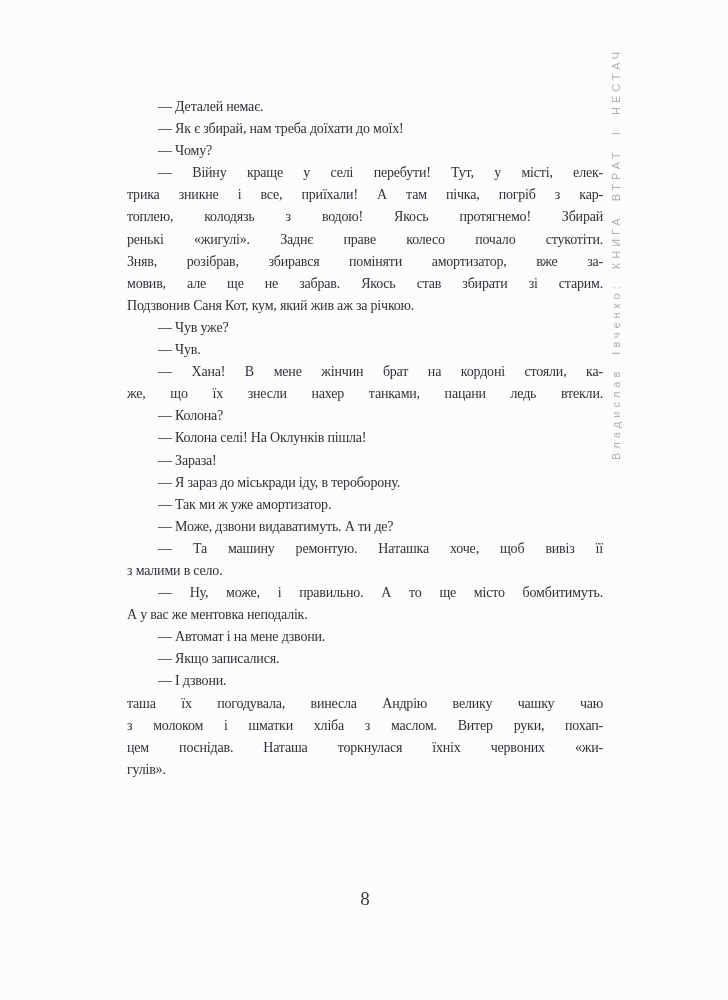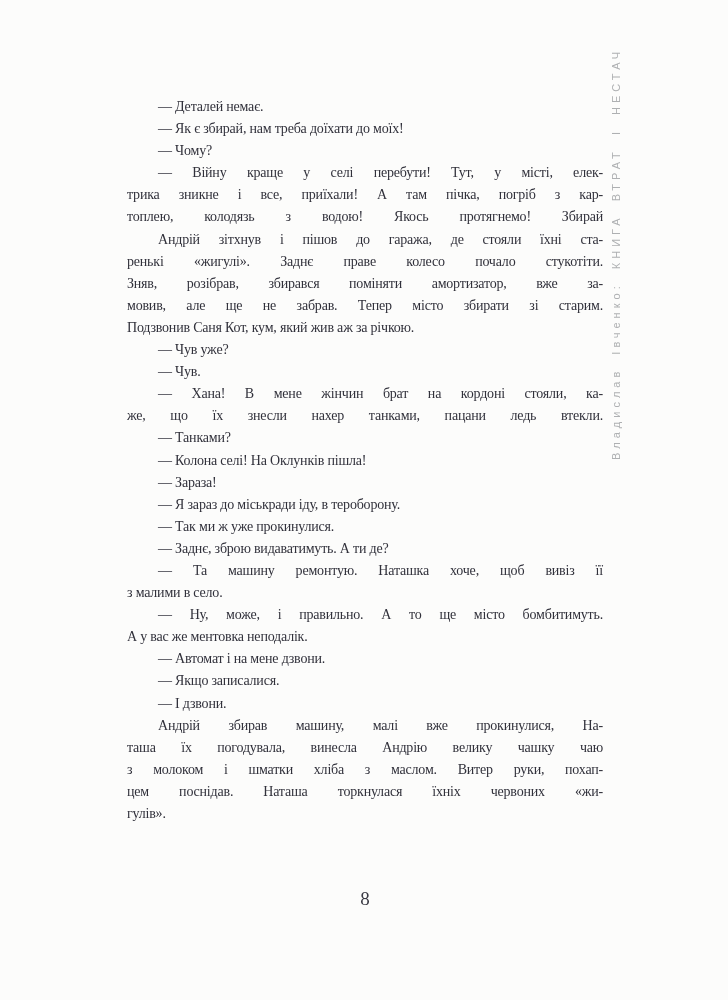"Андрій зітхнув і пішов до" div.line { html: <div>Андрій зітхнув і пішов до гаража, де стояли їхні ста-</div> -> none }
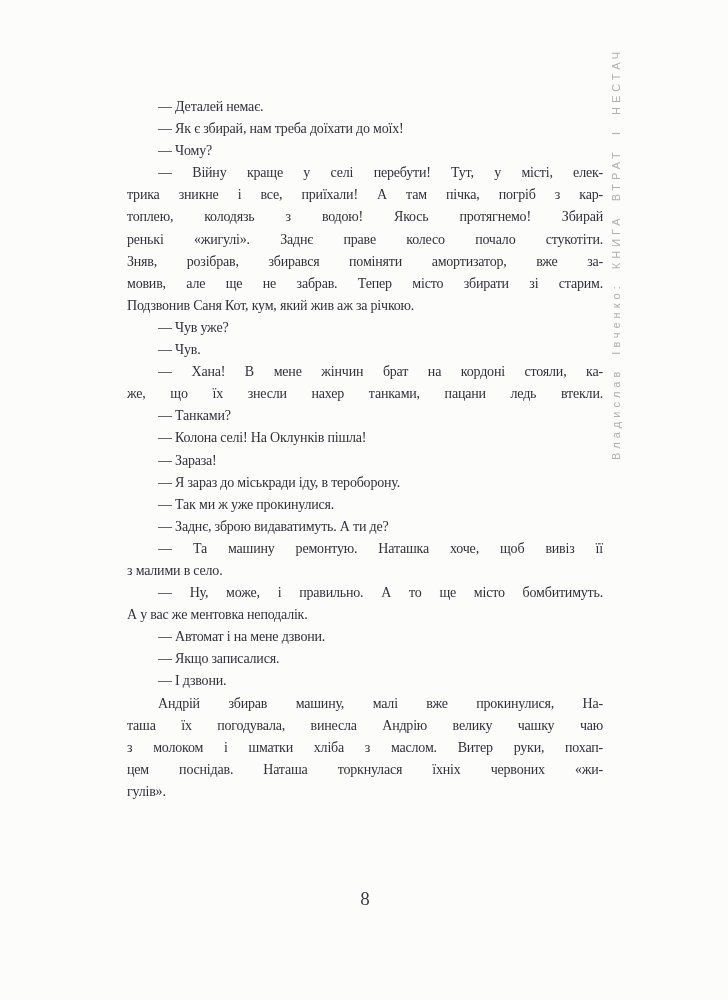"мовив, але ще не забрав." div.line { text: Тепер місто -> Якось став }
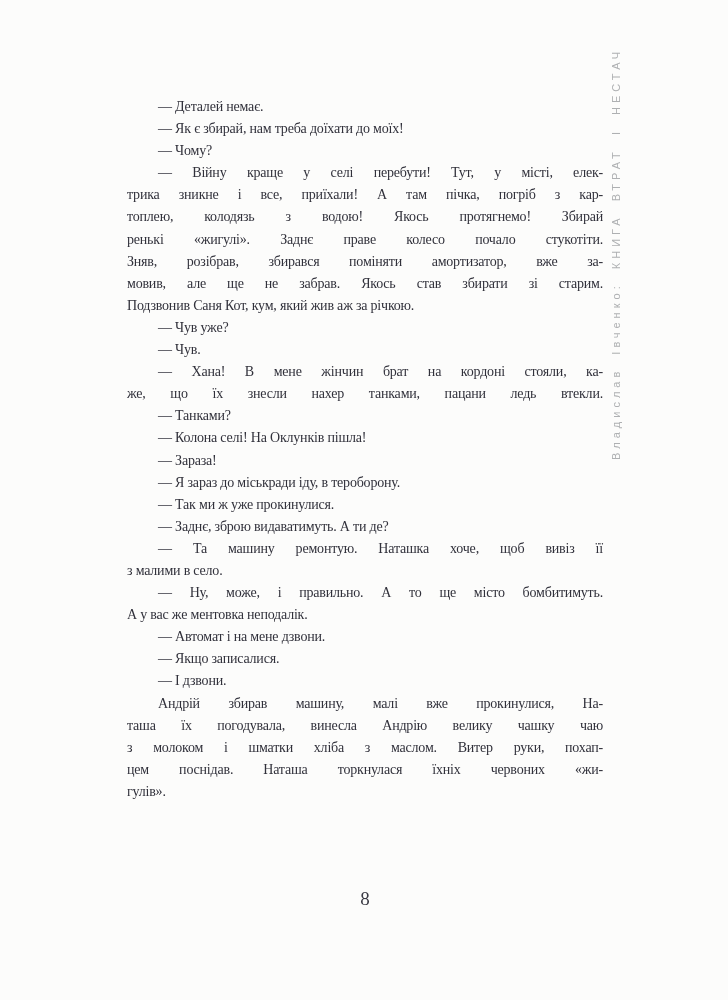"— Танками?" div.line { text: Танками -> Колона }
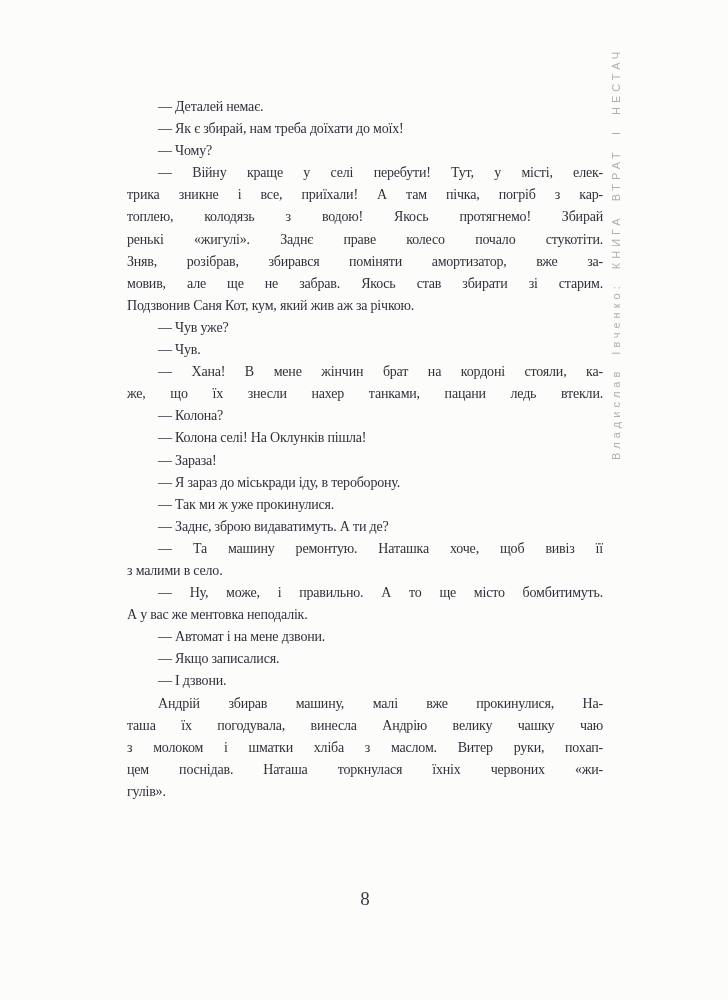"— Так ми ж уже" div.line { text: прокинулися -> амортизатор }
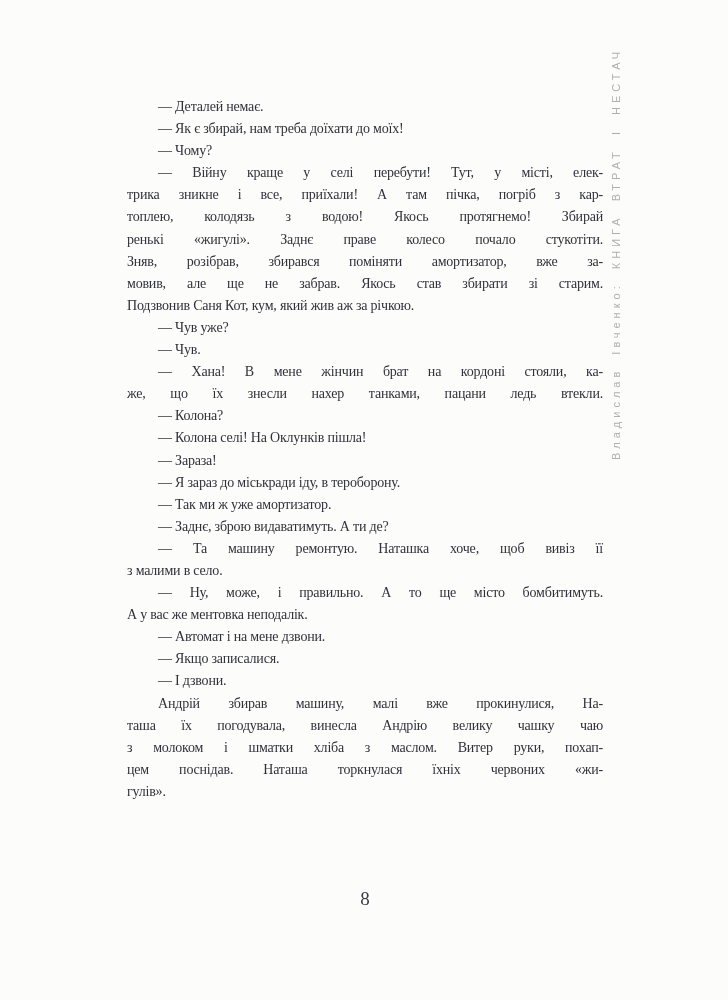"— Заднє, зброю видаватимуть. А" div.line { text: Заднє, зброю -> Може, дзвони }
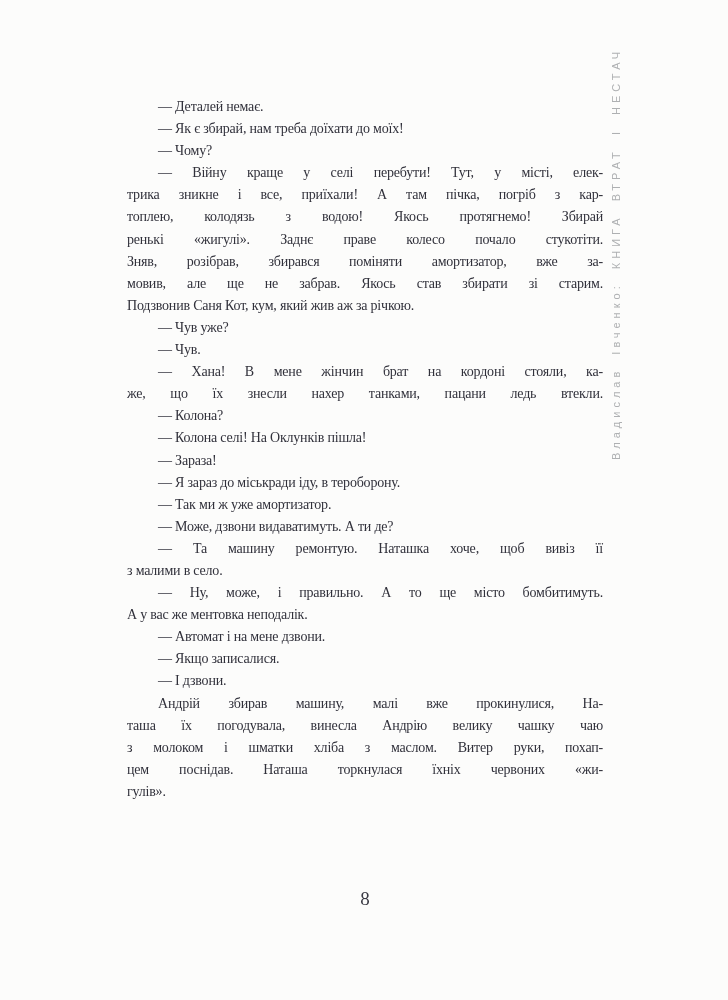"Андрій збирав машину, малі вже" div.line { html: <div>Андрій збирав машину, малі вже прокинулися, На-</div> -> none }
